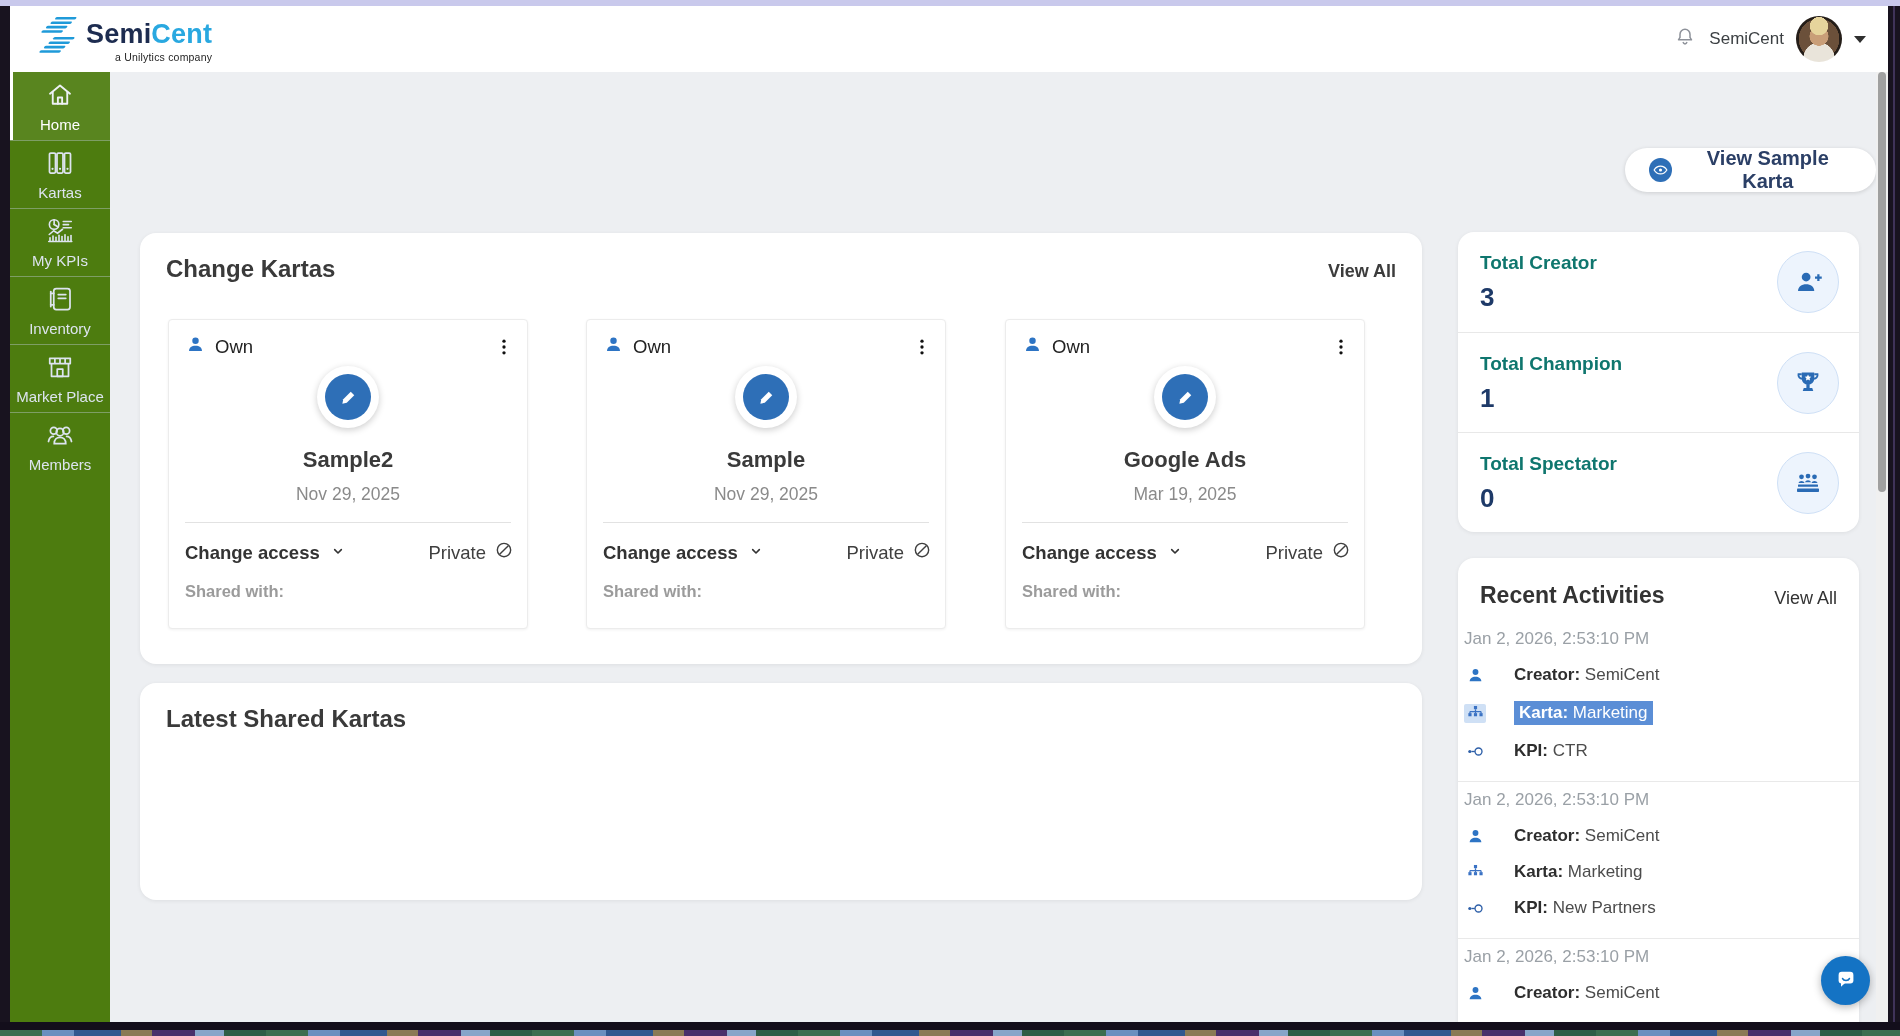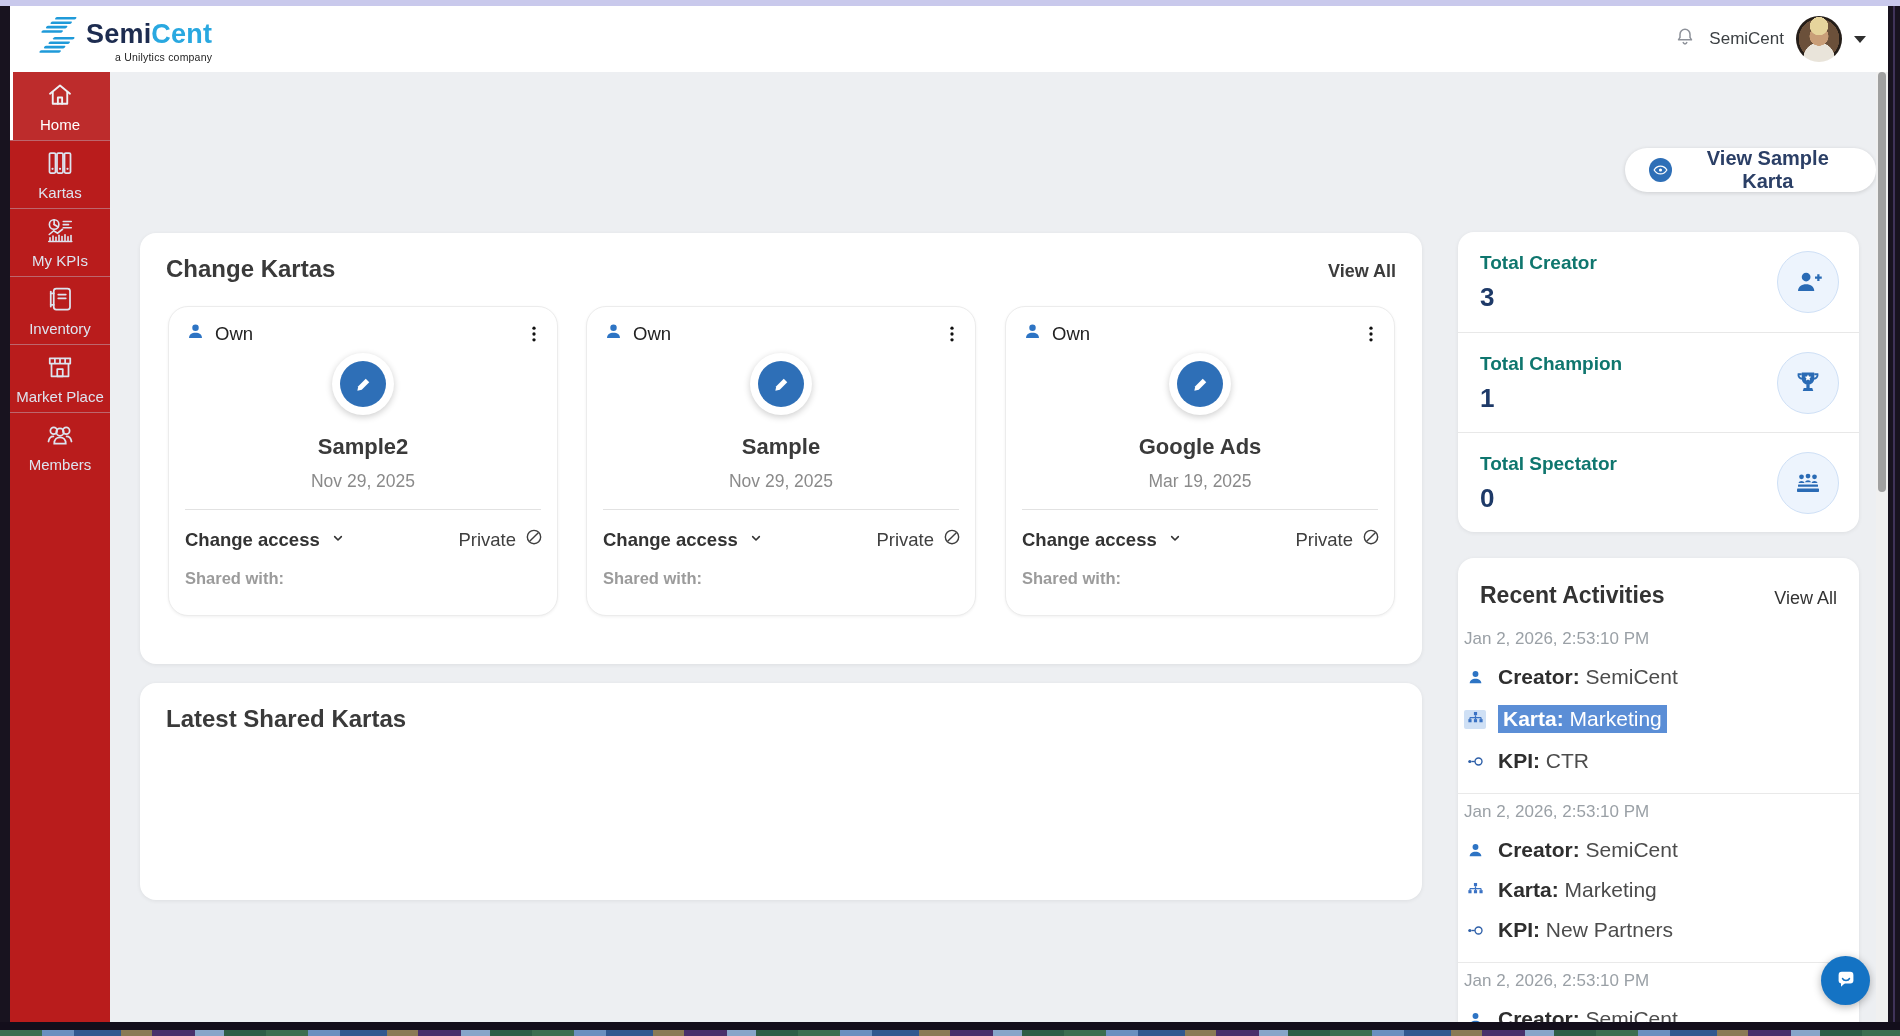"Home" .sidebar { background: #b91c1c -> #4d7c0f }
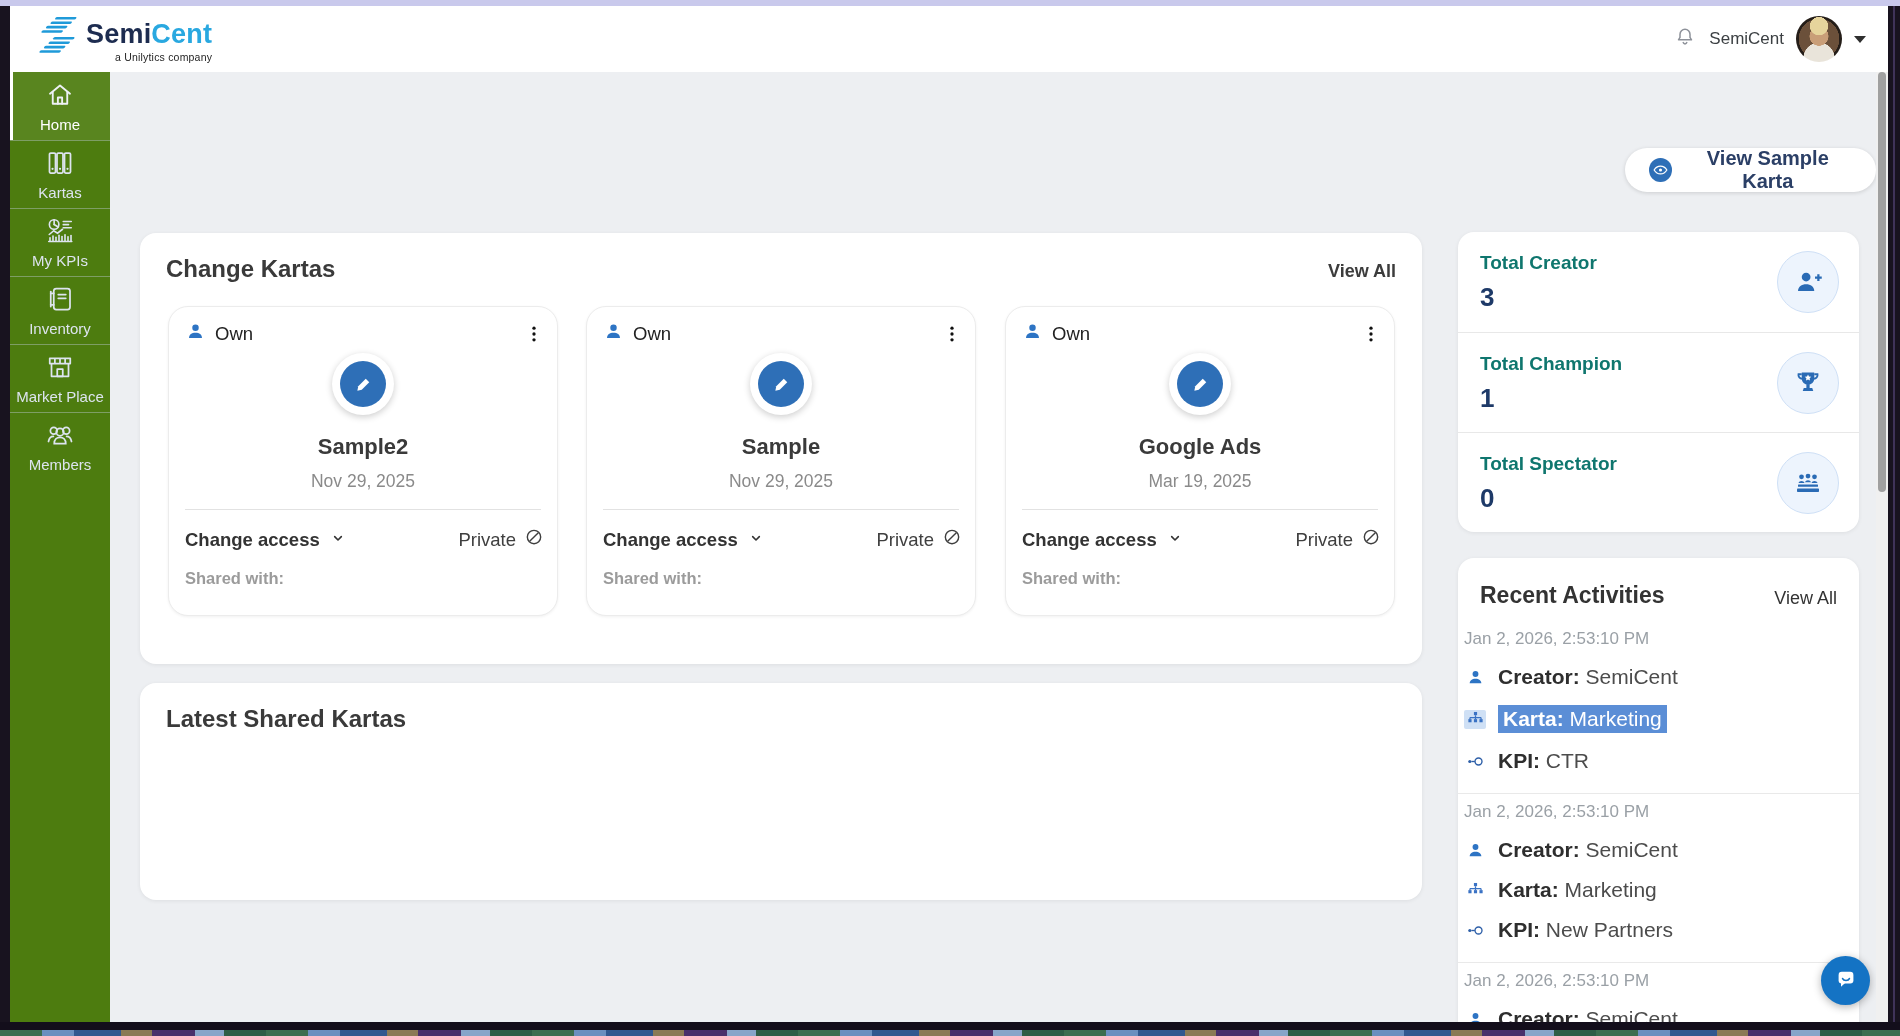"Own" .karta-card { border-radius: 20px -> 4px; top: 73px -> 86px; width: 390px -> 360px }
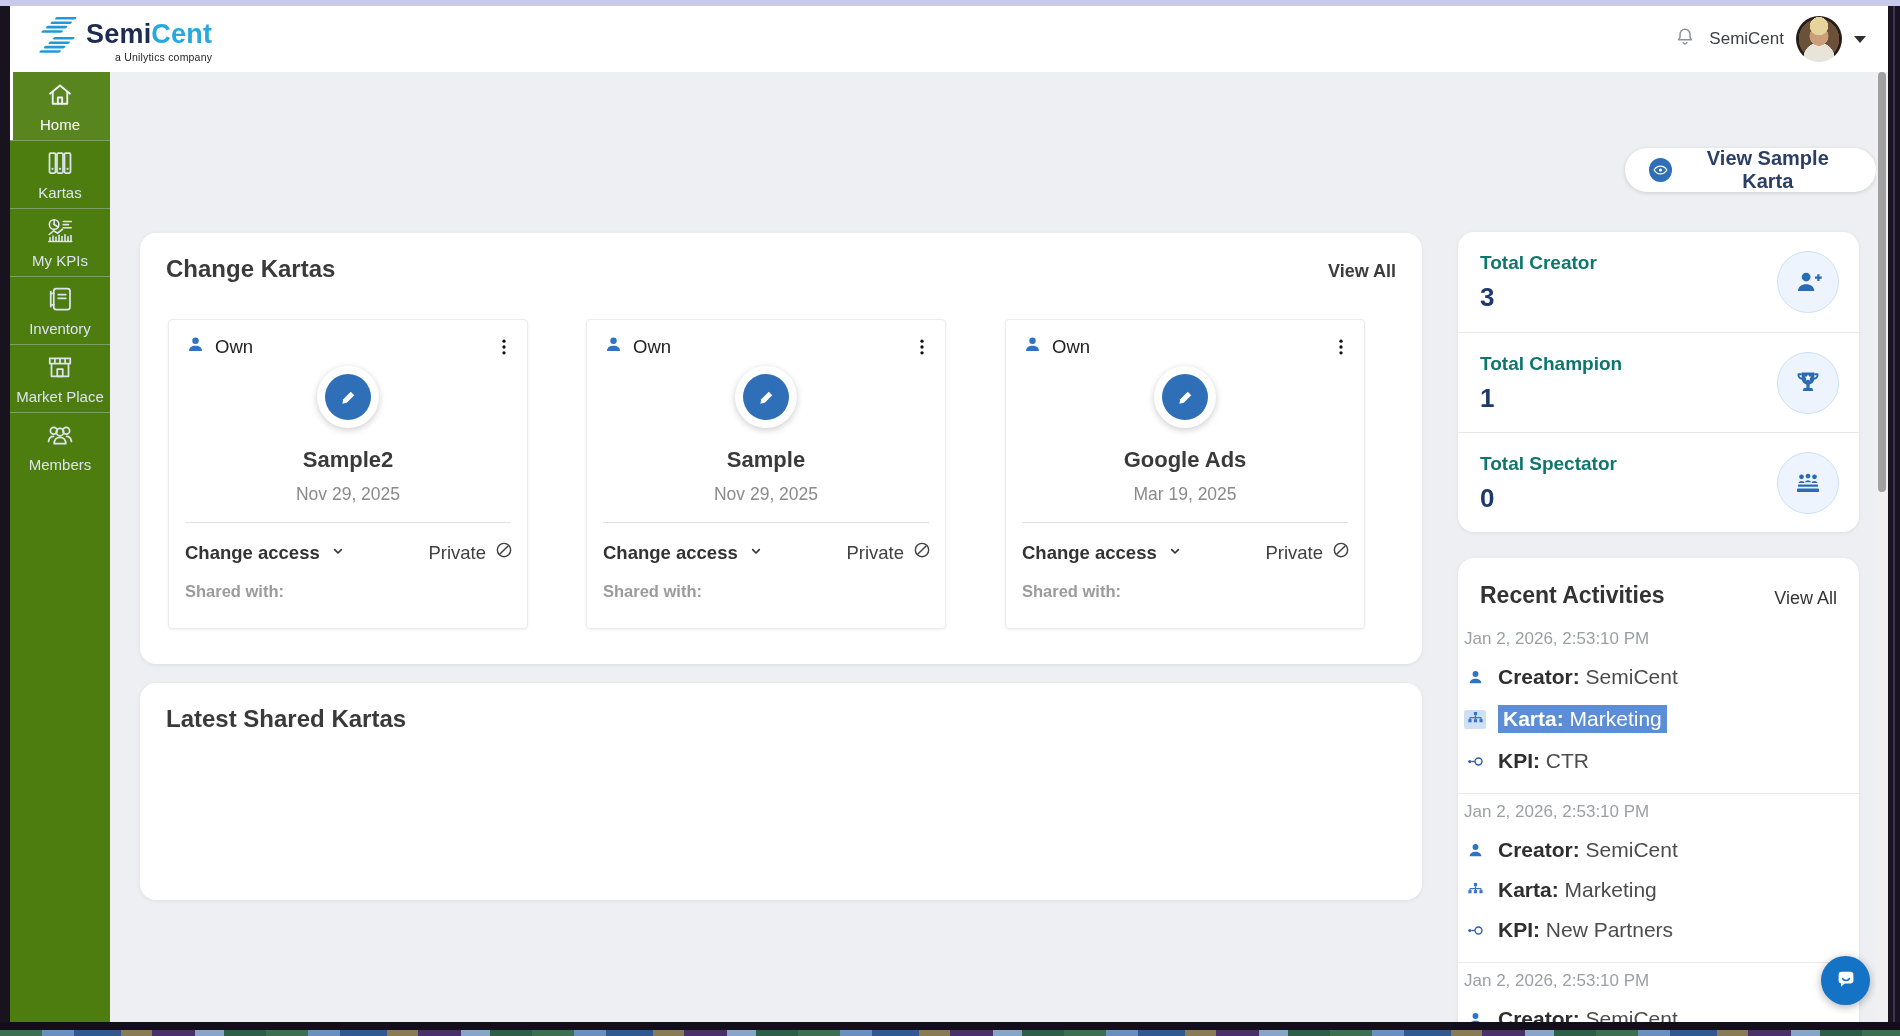"Creator: SemiCent" .act-row { font-size: 21px -> 17px; gap: 12px -> 28px }
